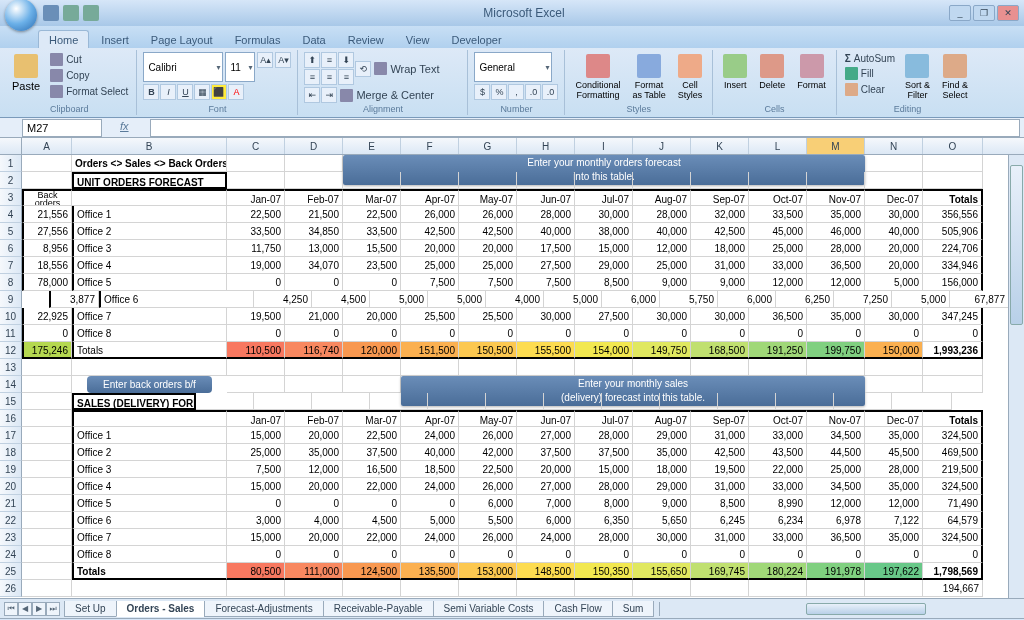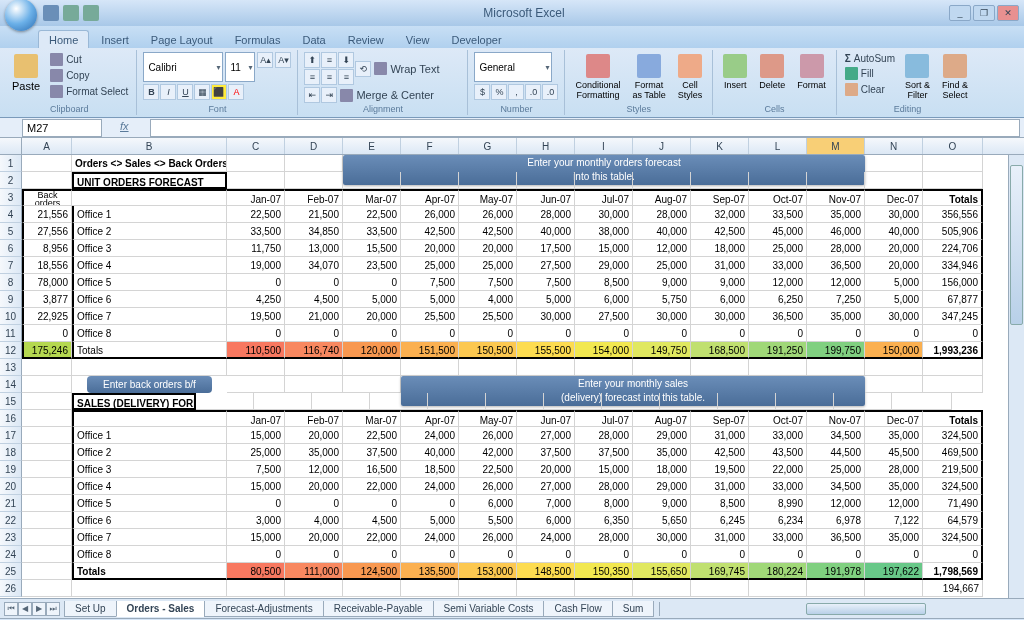"3,877" div.cell { margin-left: none -> 27px }
